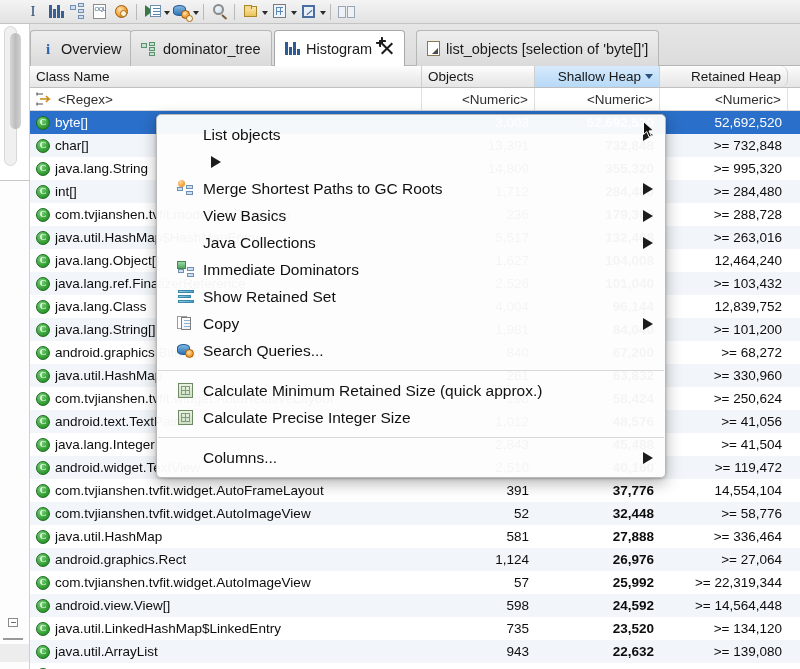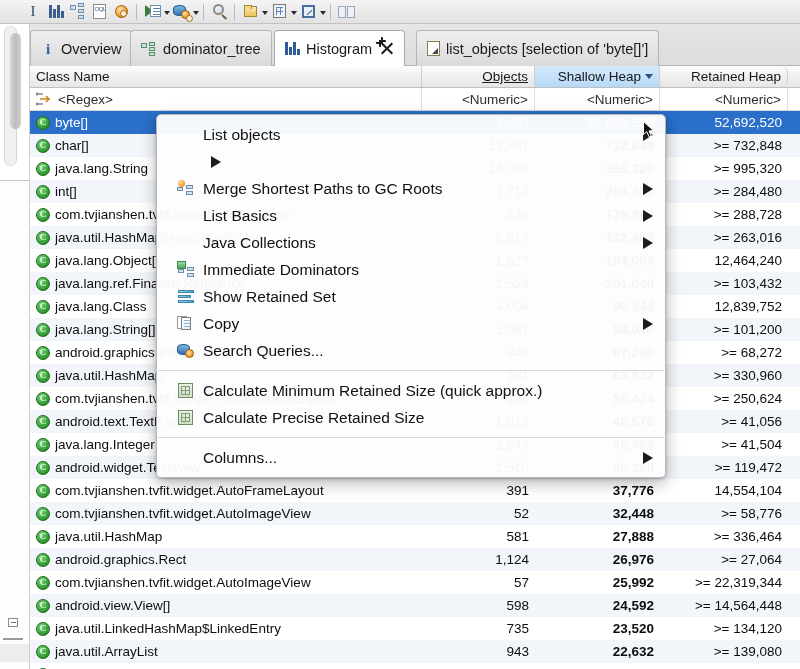"Objects" .ch.c1 { justify-content: flex-end -> flex-start; text-decoration: underline -> none }
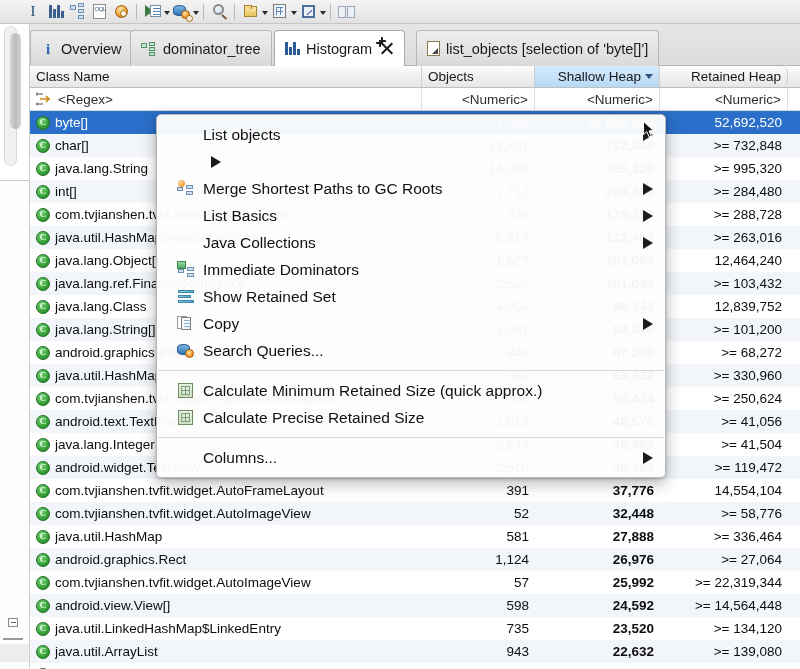"List Basics" span.mi-label { text: List -> View }
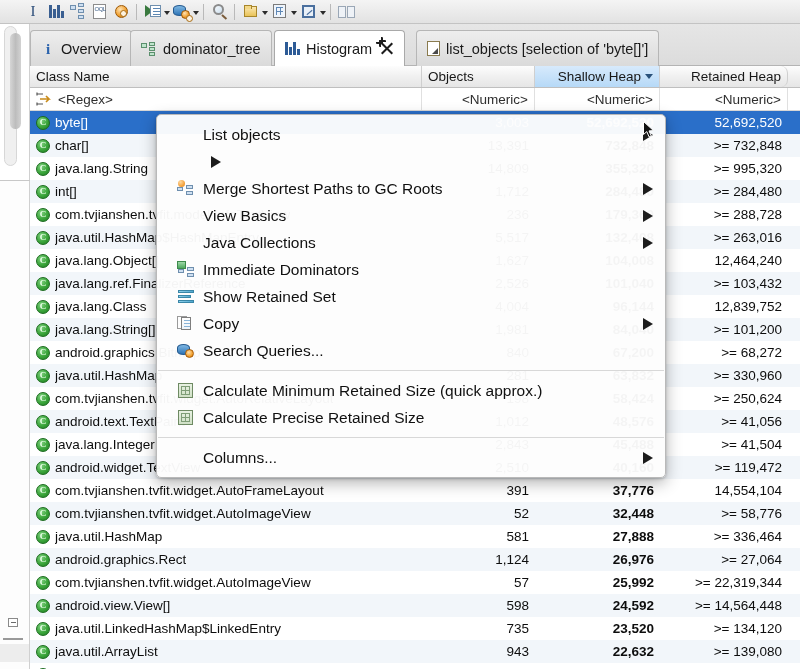"Calculate Precise Retained Size" span.mi-label { text: Retained -> Integer }
